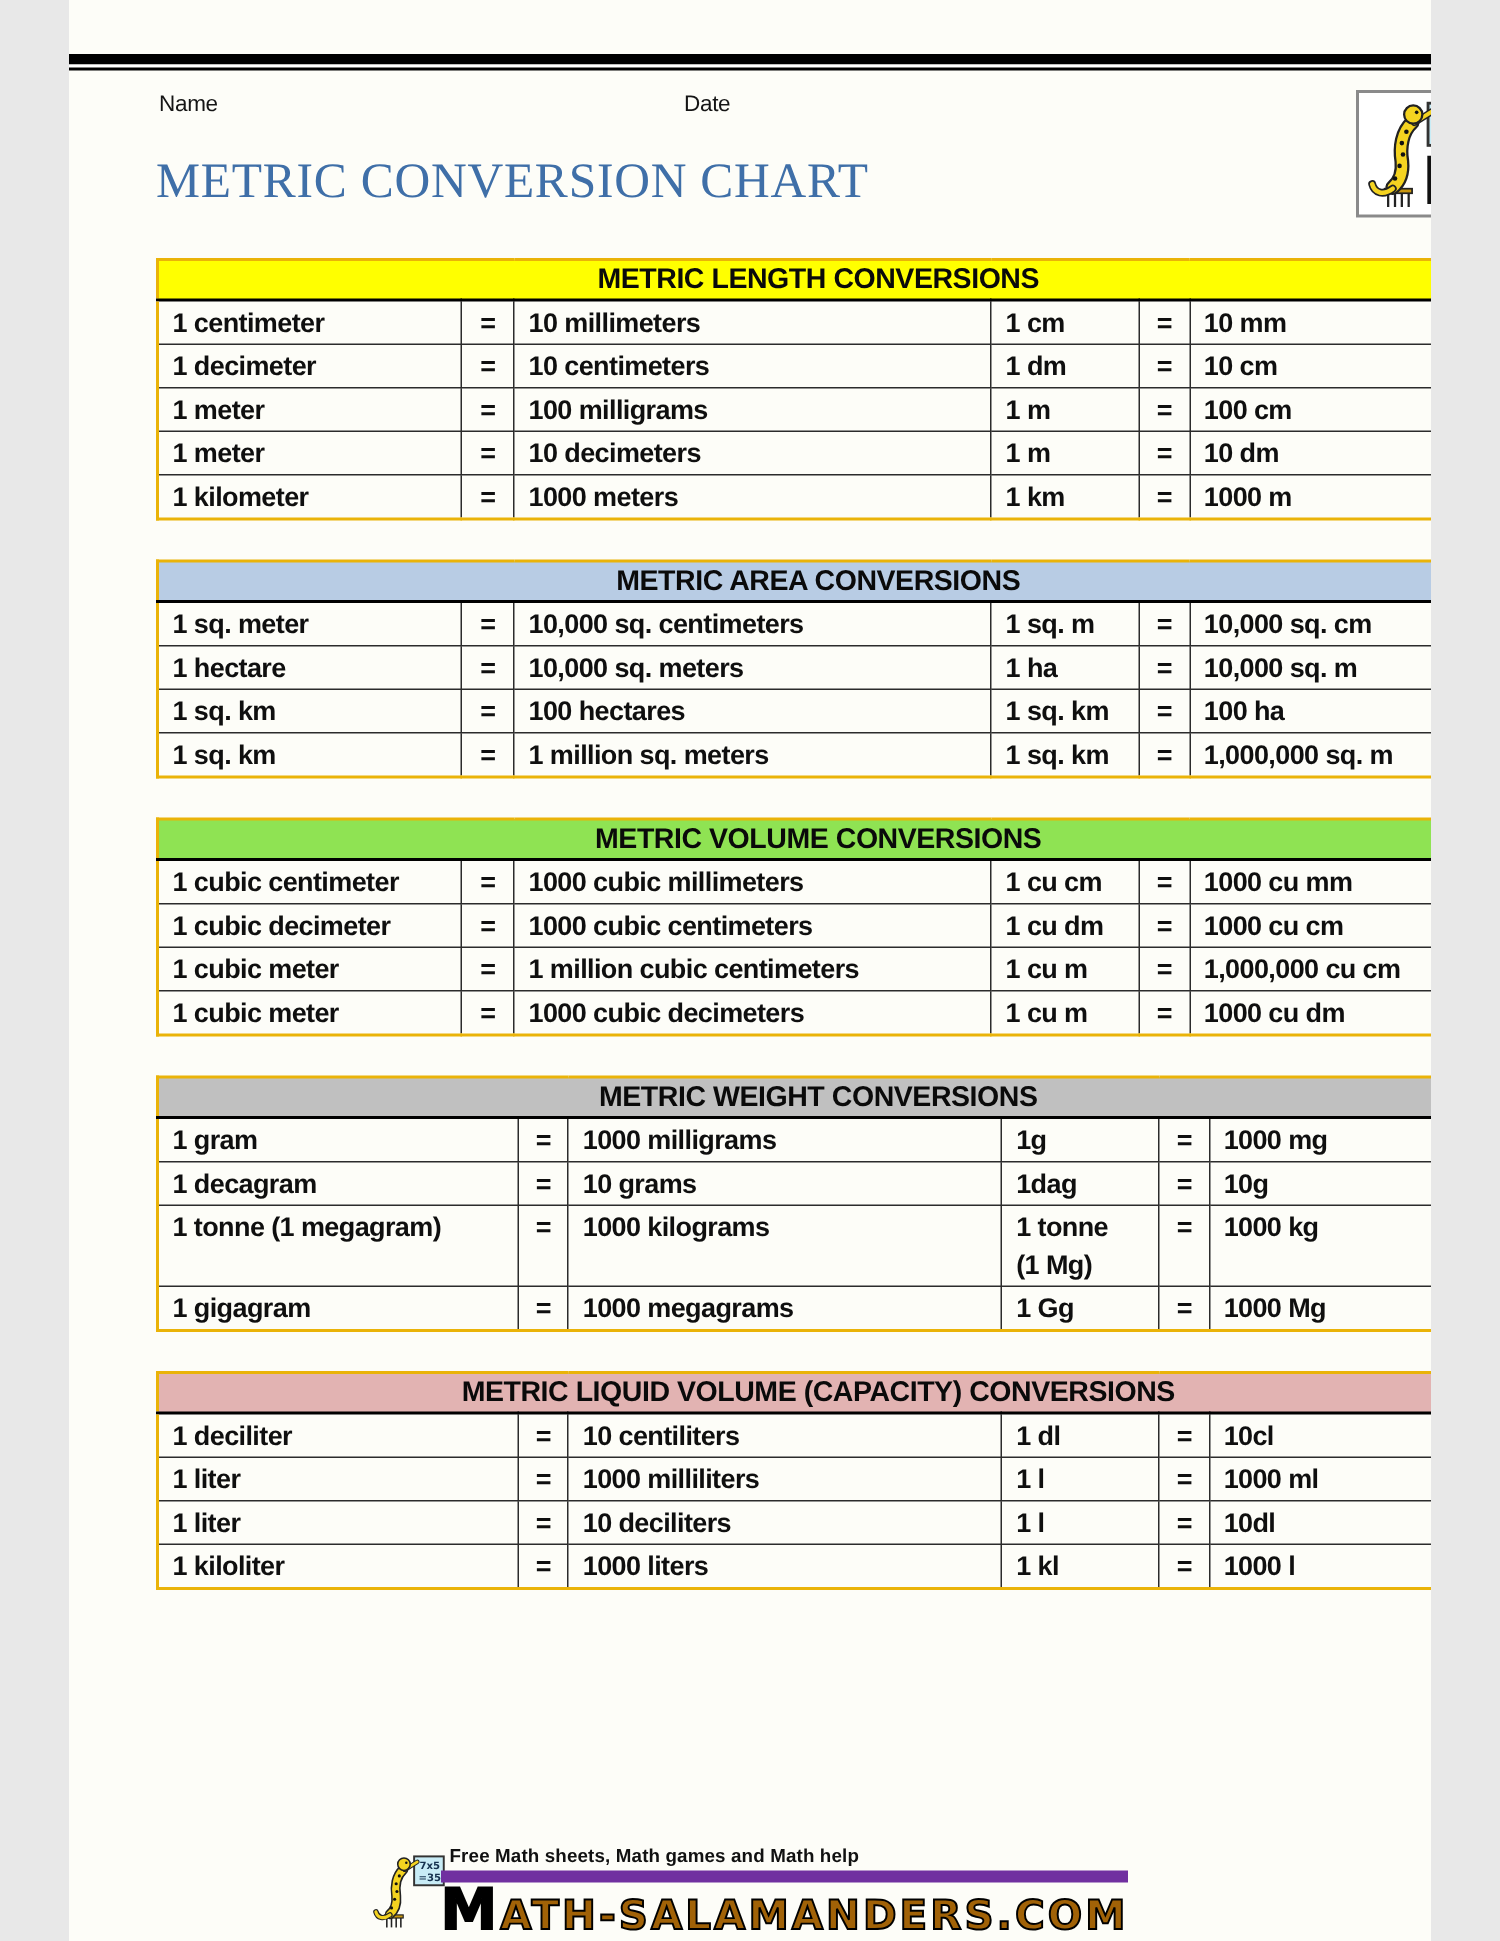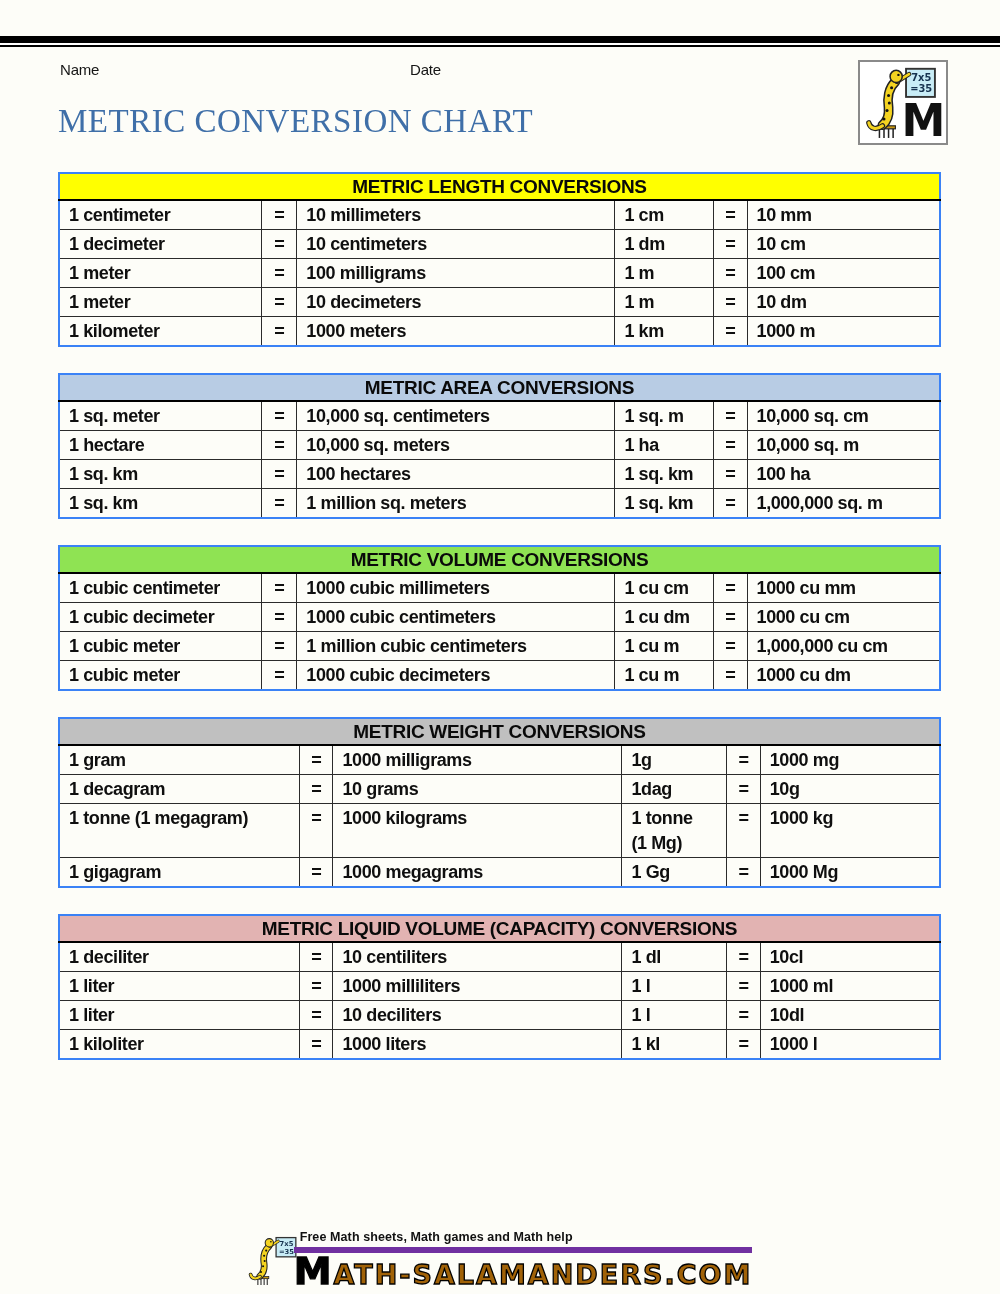"Name" .page { width: 1000px -> 908px }
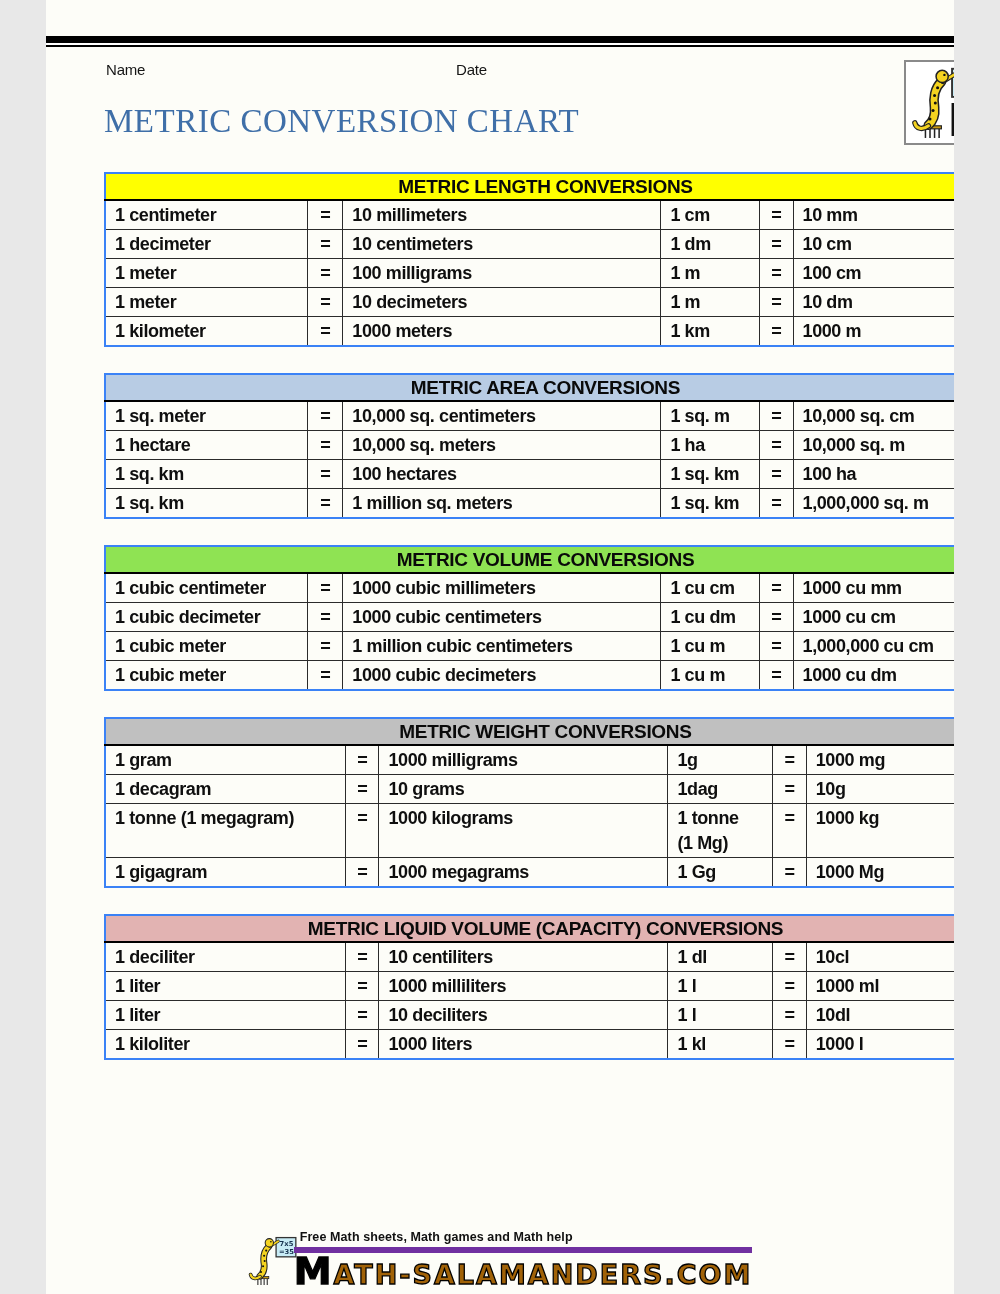"METRIC LENGTH CONVERSIONS" table.conv-table { border: 2px solid #3b82f6 -> 2px solid #eab308 }
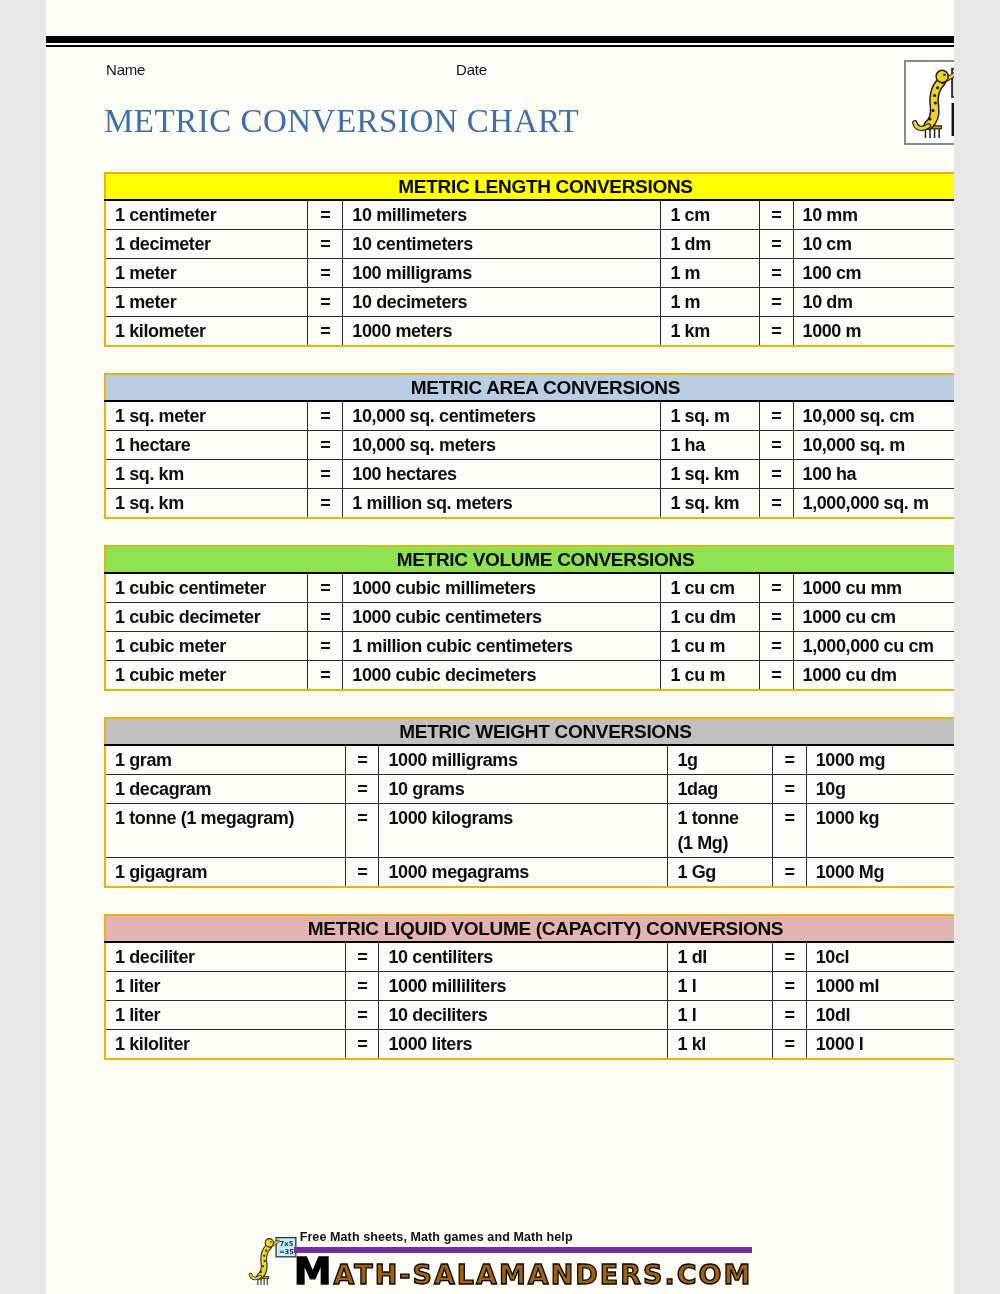"Free Math sheets, Math games" .tagline { border-bottom: 6px solid #b91c1c -> 8px solid #b91c1c }
